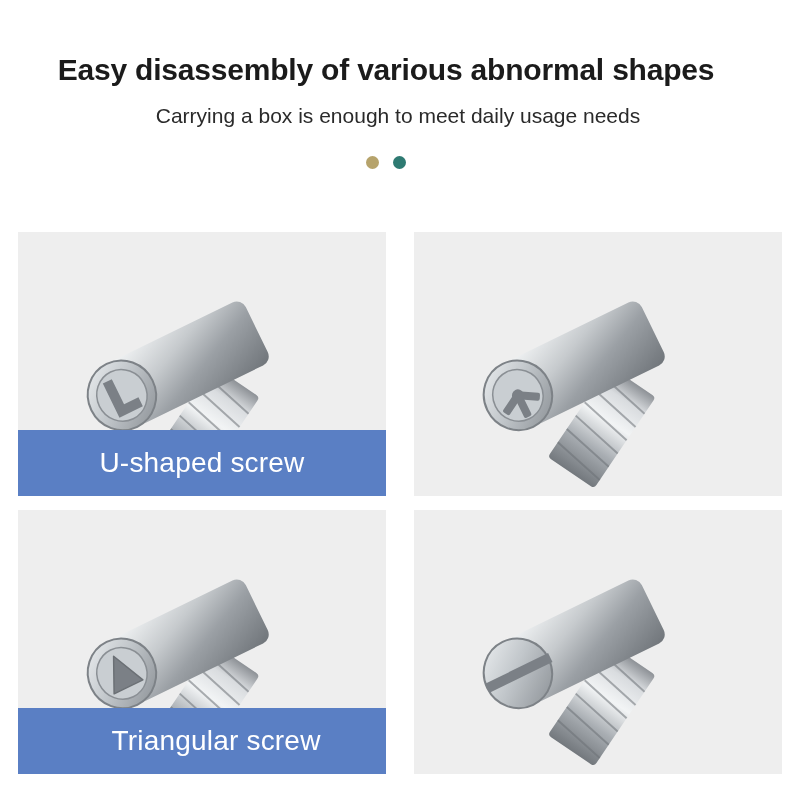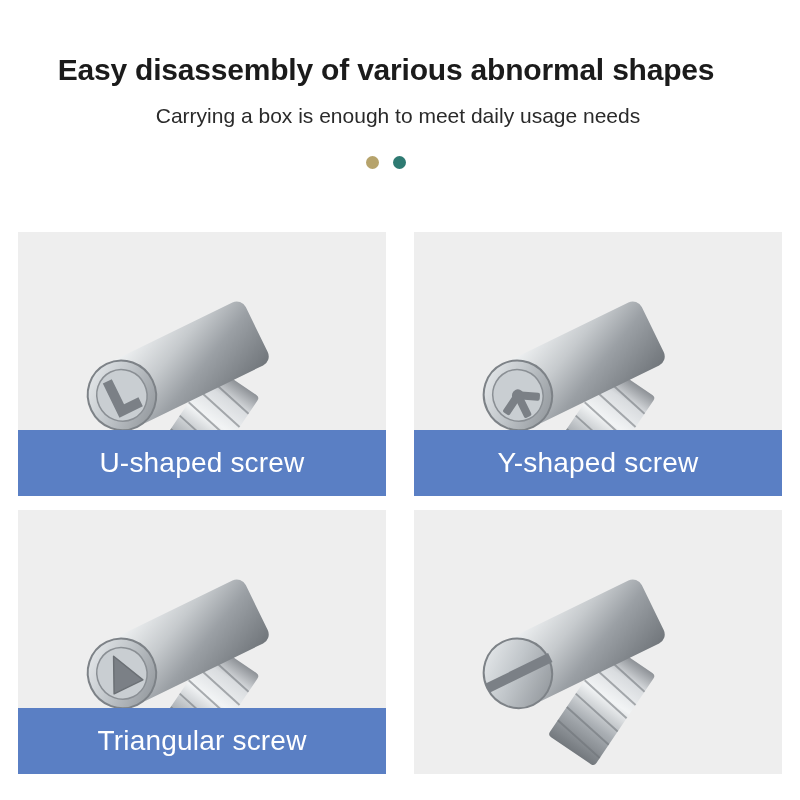"Y-shaped screw" div.caption { html: <div> <span>Y-shaped screw</span> </div> -> none }
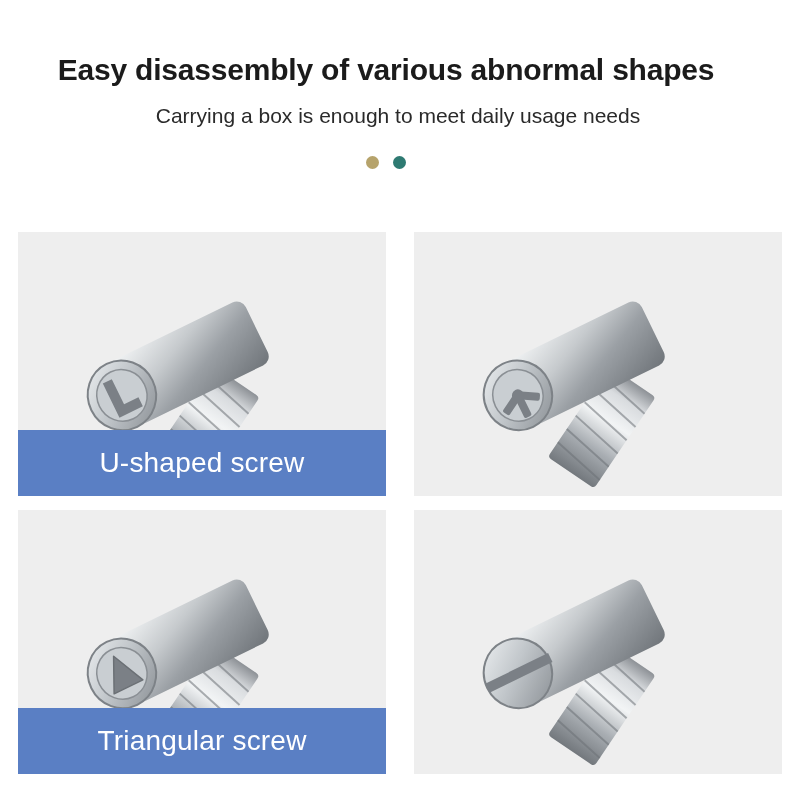"Triangular screw" div.caption { padding-left: none -> 14px }
